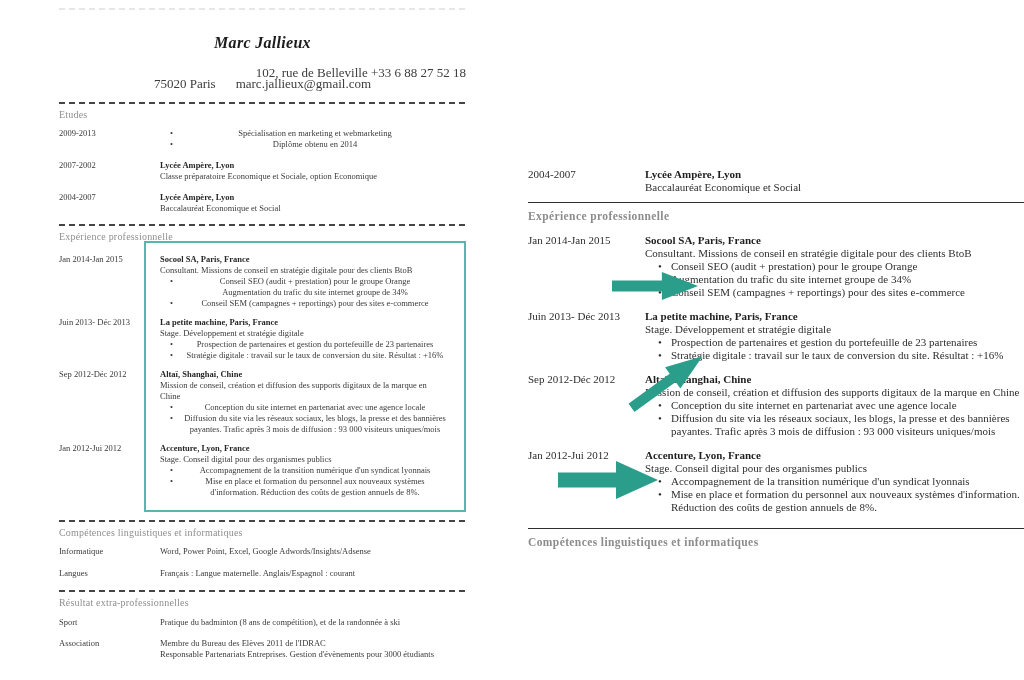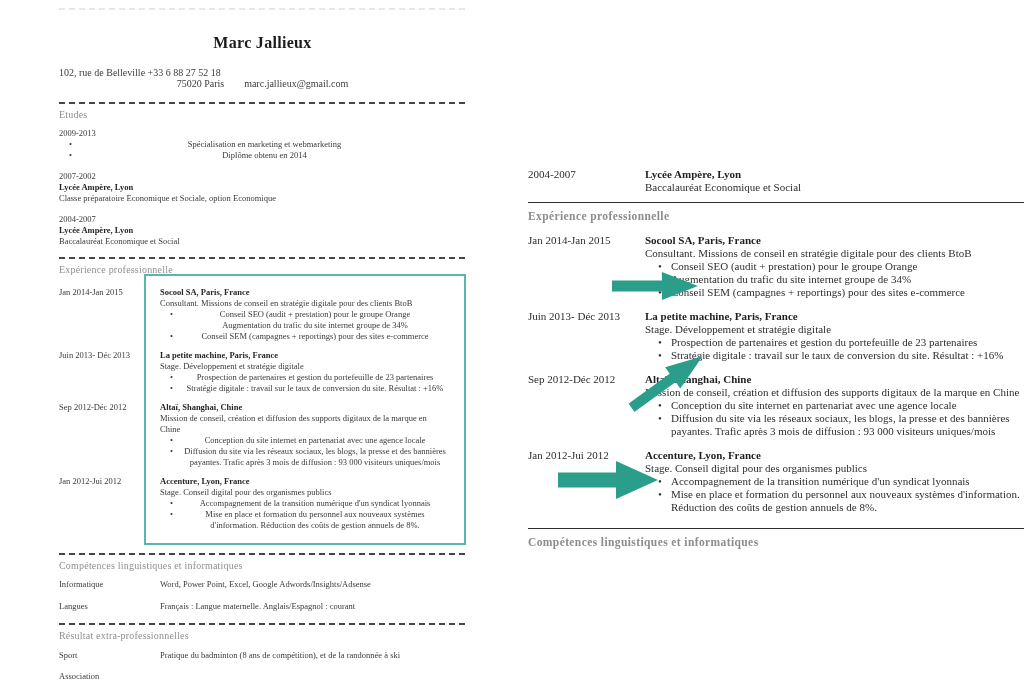"Marc Jallieux" .name { font-style: none -> italic }
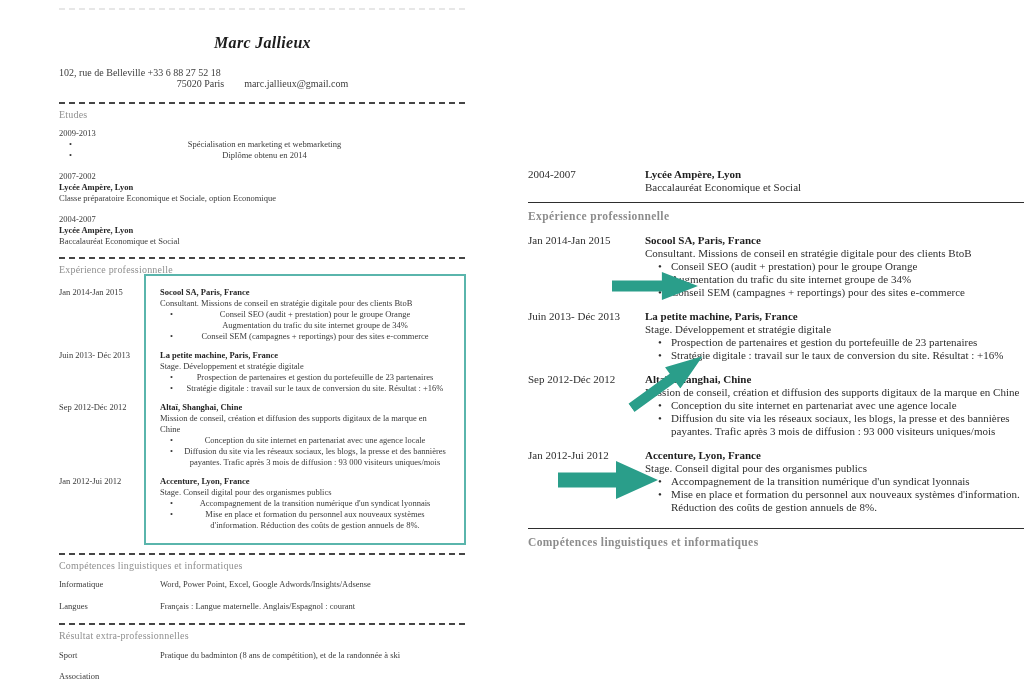"102, rue de Belleville +33" .contact { font-size: 10px -> 13px; text-align: left -> right }
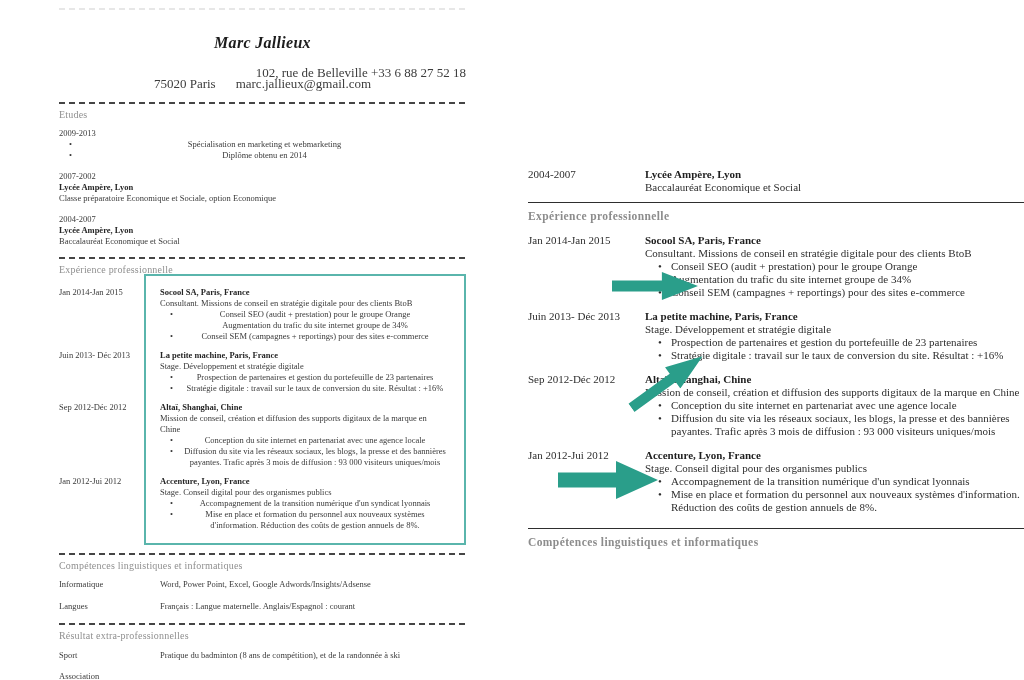"2009-2013" .edu-row { flex-direction: column -> none }
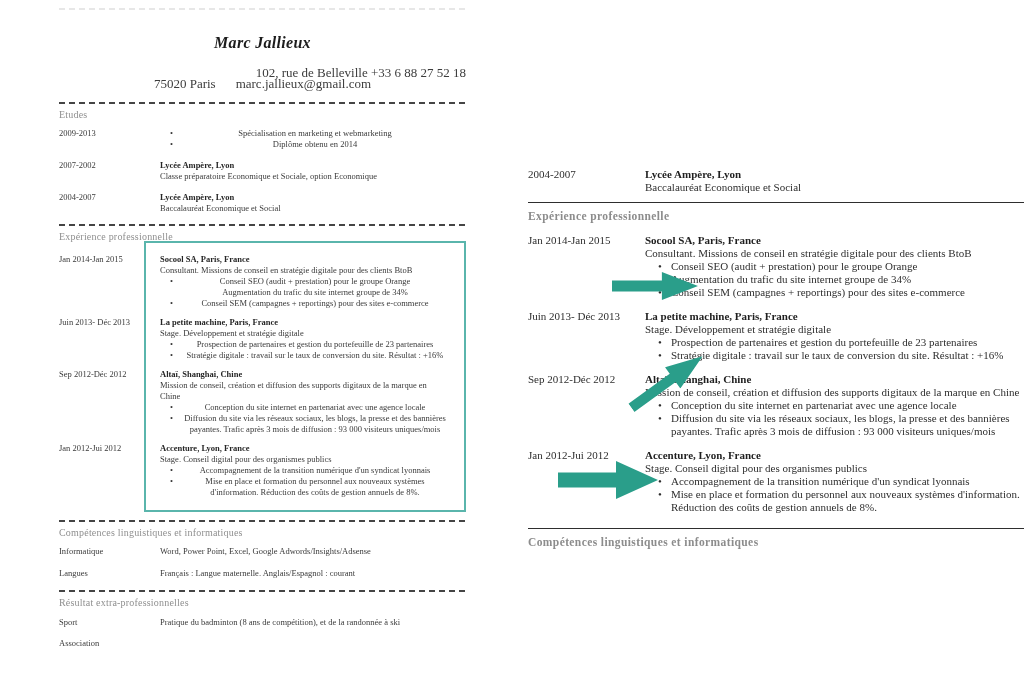"Membre du Bureau des Elèves" div.l-content { html: none -> <div>Membre du Bureau des Elèves 2011 de l'IDRAC Responsable Partenariats Entreprises. Gestion d'évènements pour 3000 étudiants</div> }
